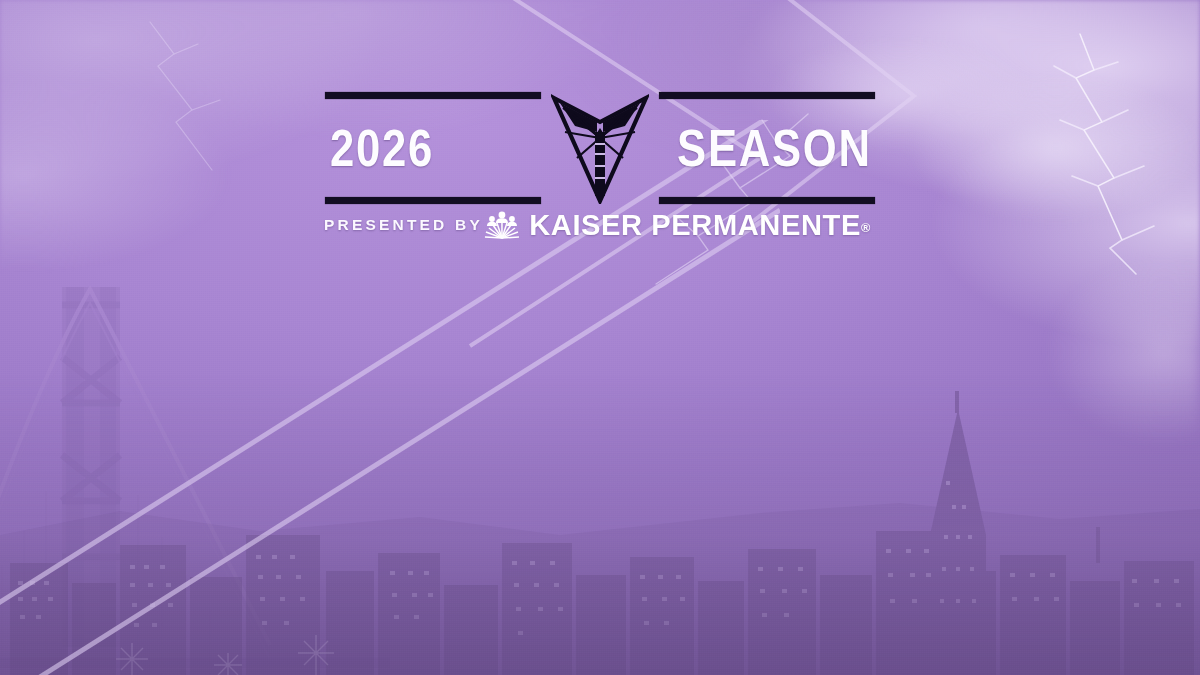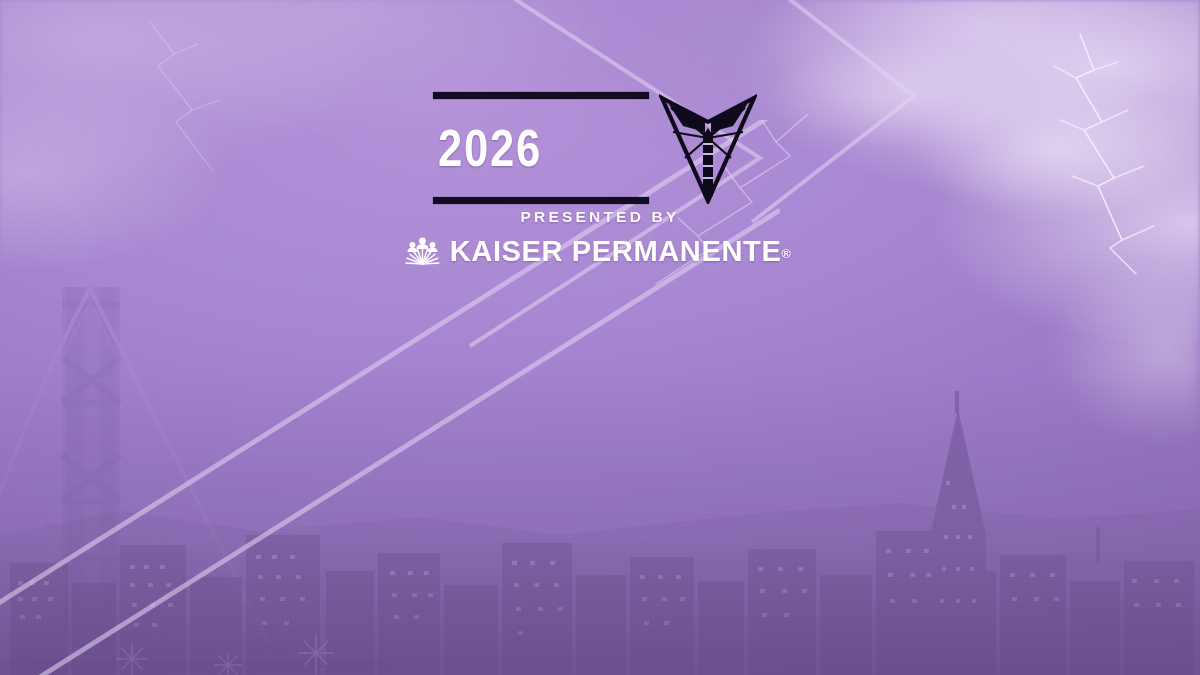"SEASON" div.rule-block { html: none -> <div> <div></div> <div>SEASON</div> <div></div> </div> }
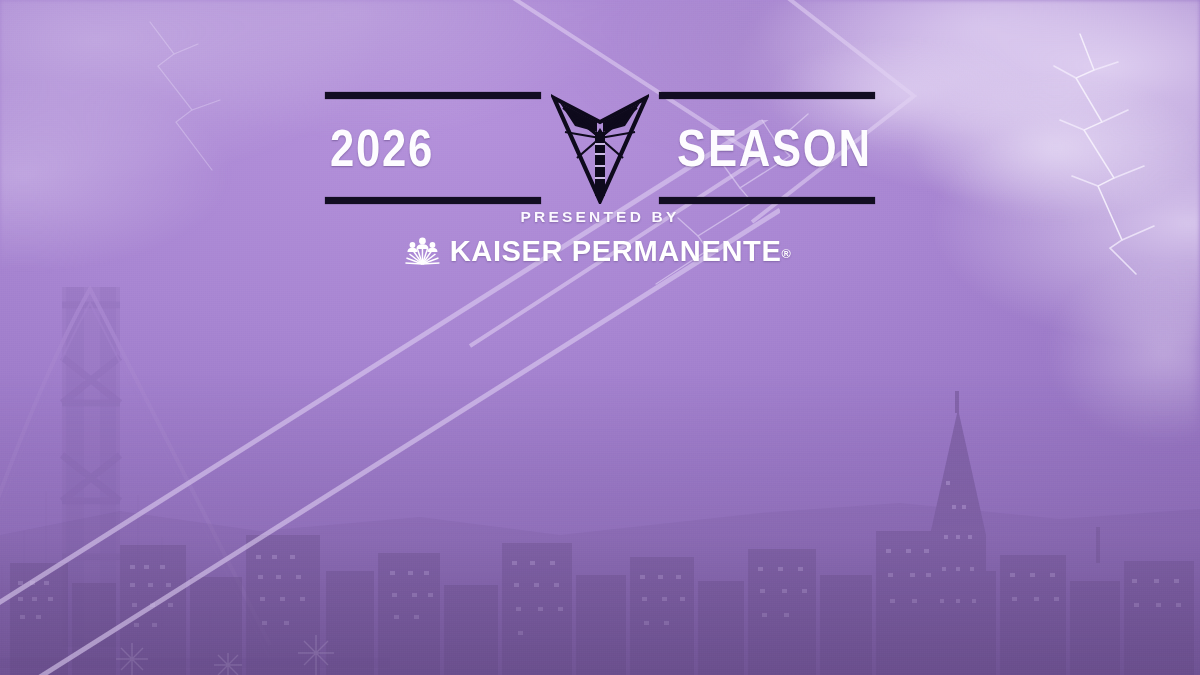"PRESENTED BY" .presented { flex-direction: column -> row }
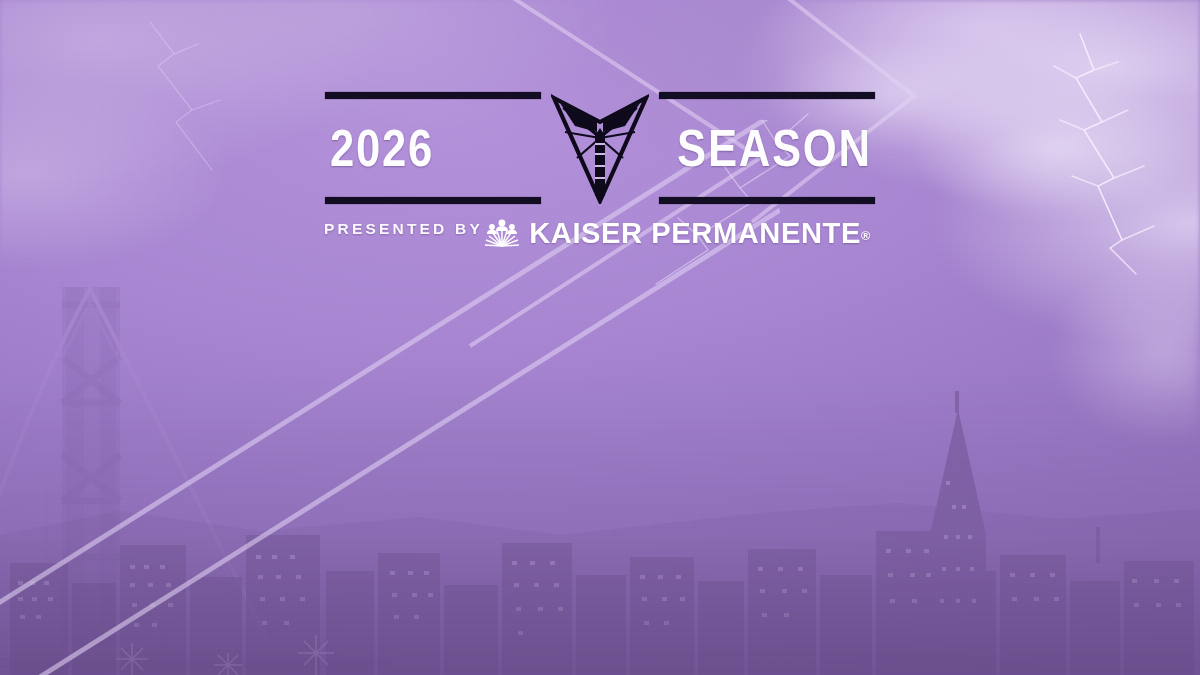"KAISER PERMANENTE®" .kp-row { margin-top: 8px -> none }
